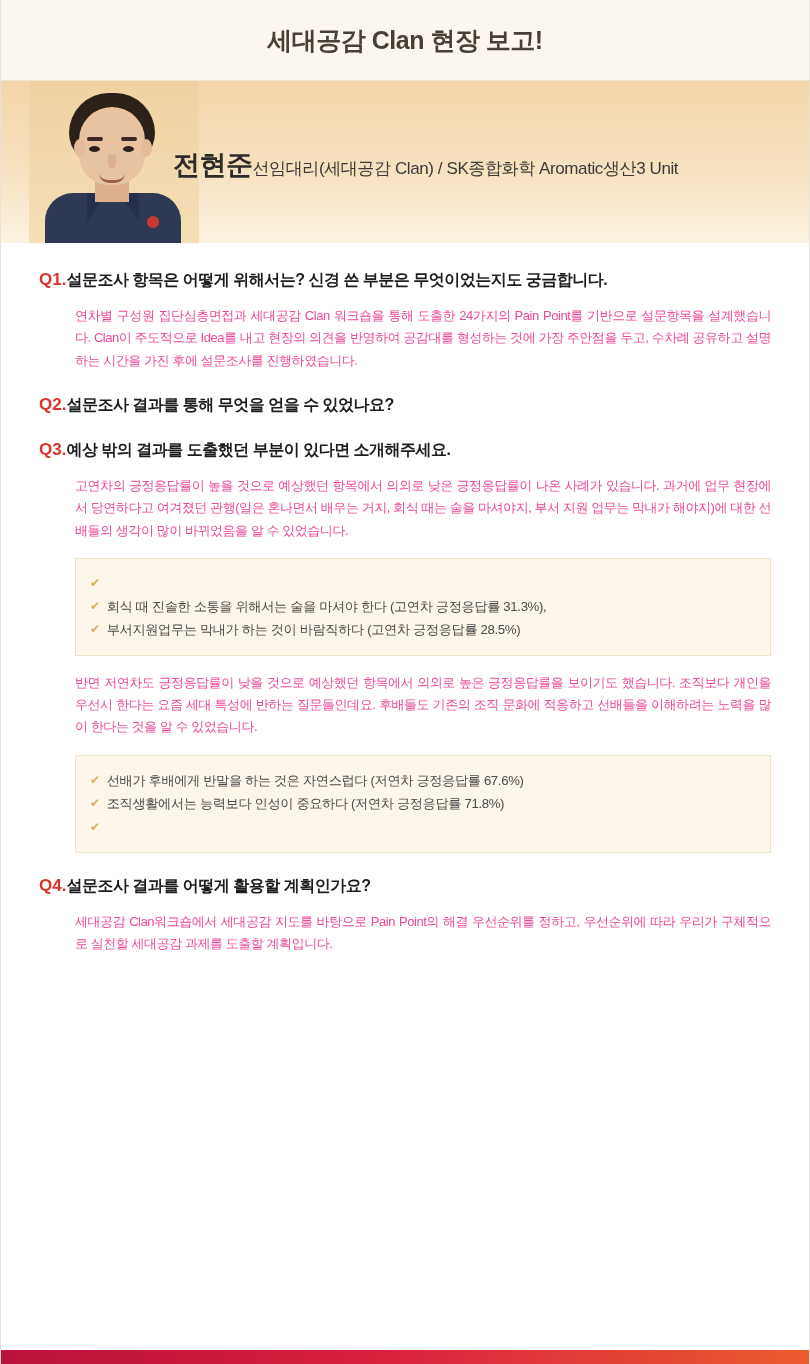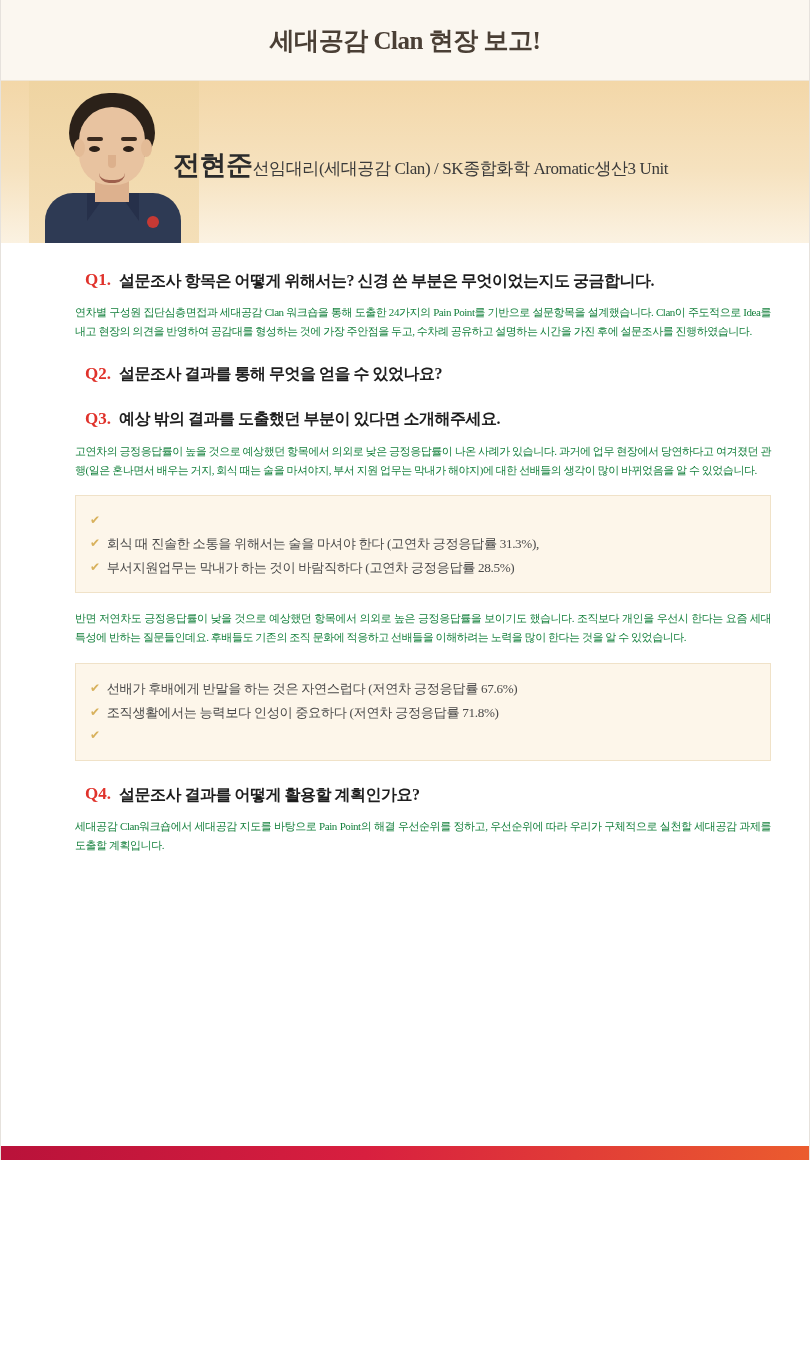"세대공감 Clan 현장 보고!" .page { font-family: Liberation Serif, serif -> none; height: 1160px -> 1364px }
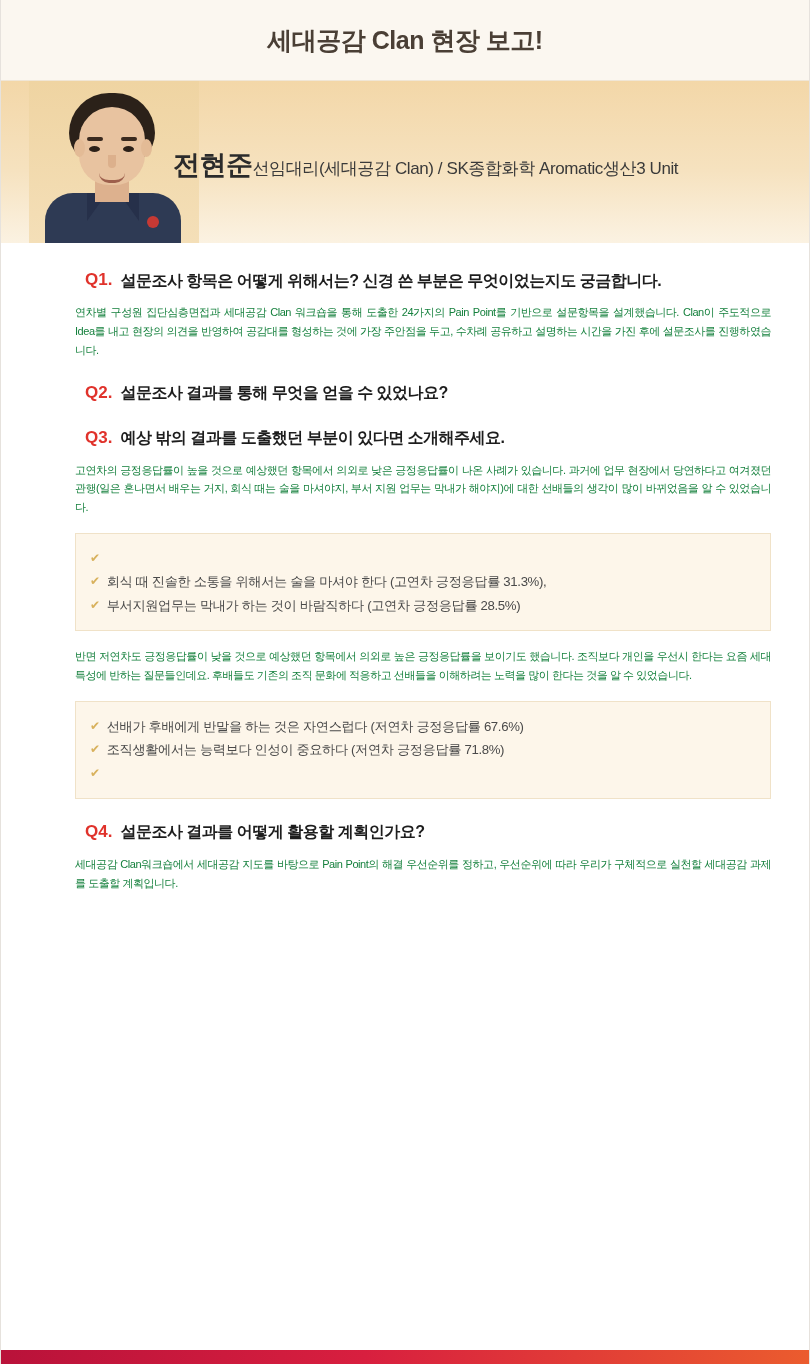"Q1." .q-row { align-items: center -> flex-start; gap: 8px -> none; margin-left: 46px -> none }
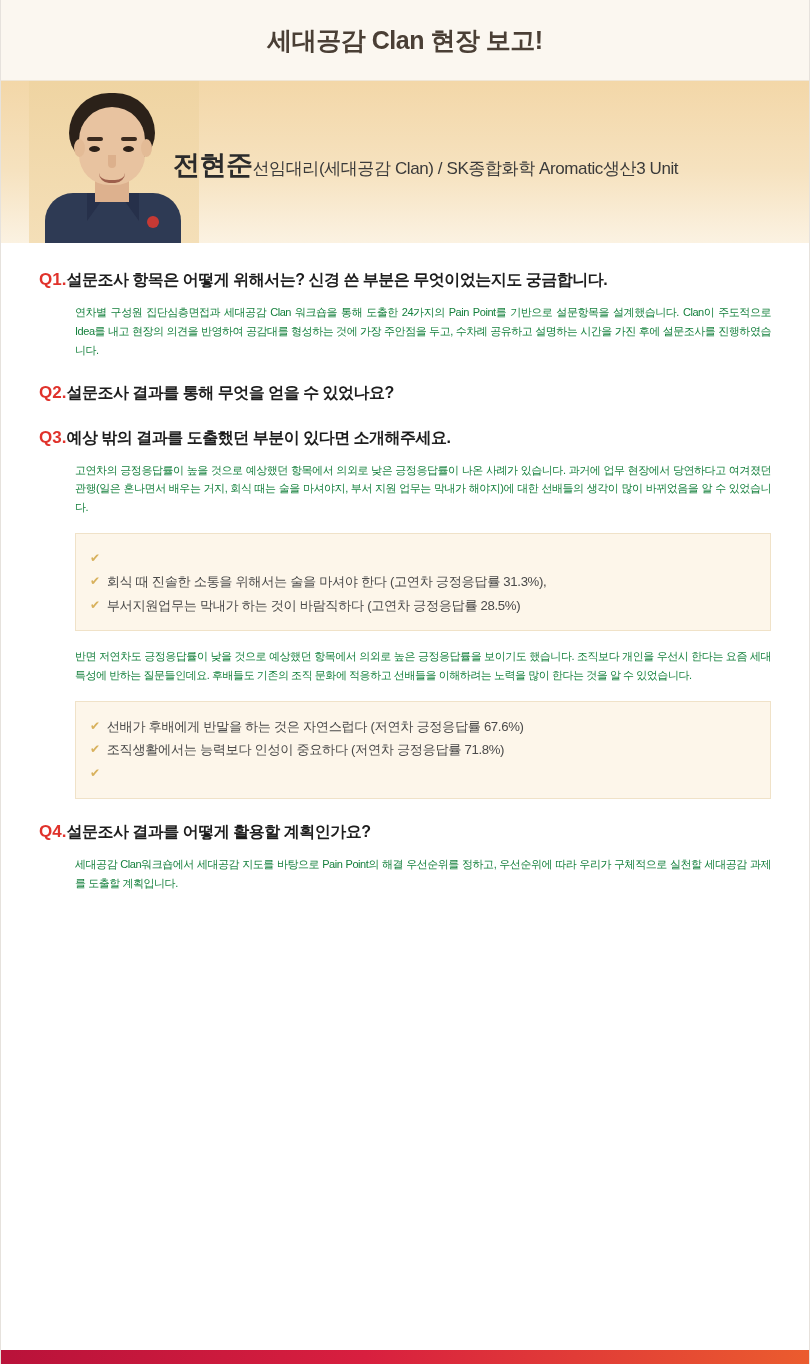"연차별 구성원 집단심층면접과 세대공감 Clan" .a-text { color: #15803d -> #ec4899; font-size: 11px -> 13px }
